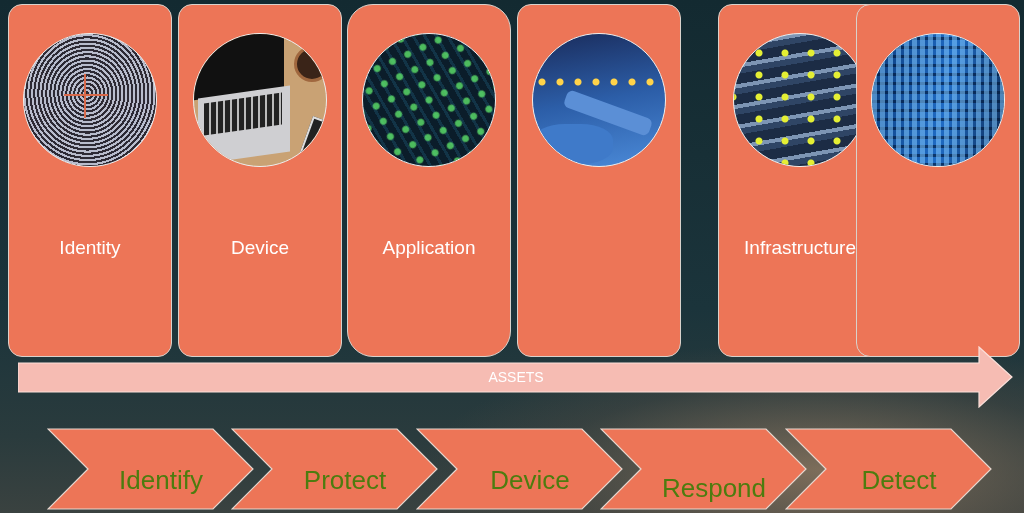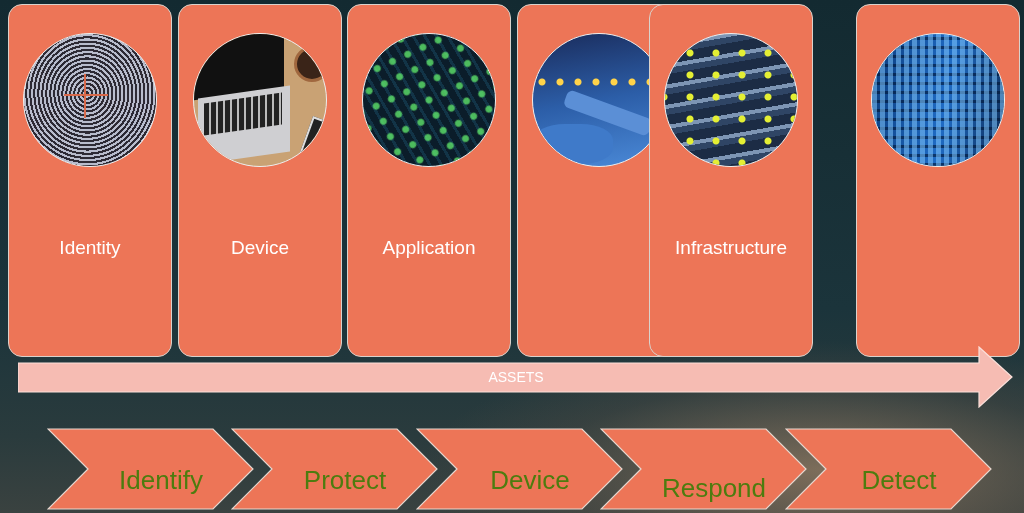"Application" div.card { border-radius: none -> 26px }
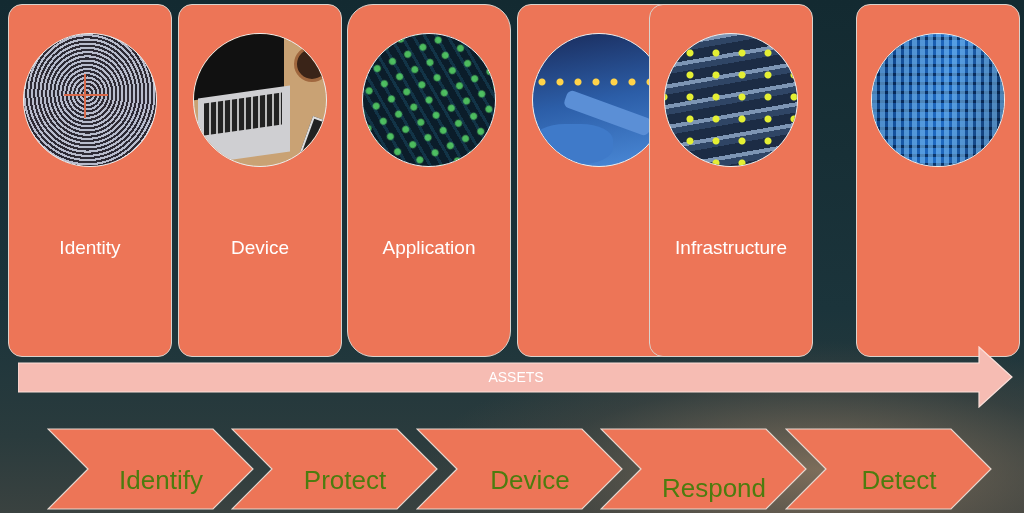"Infrastructure" div.card { left: 649px -> 718px }
